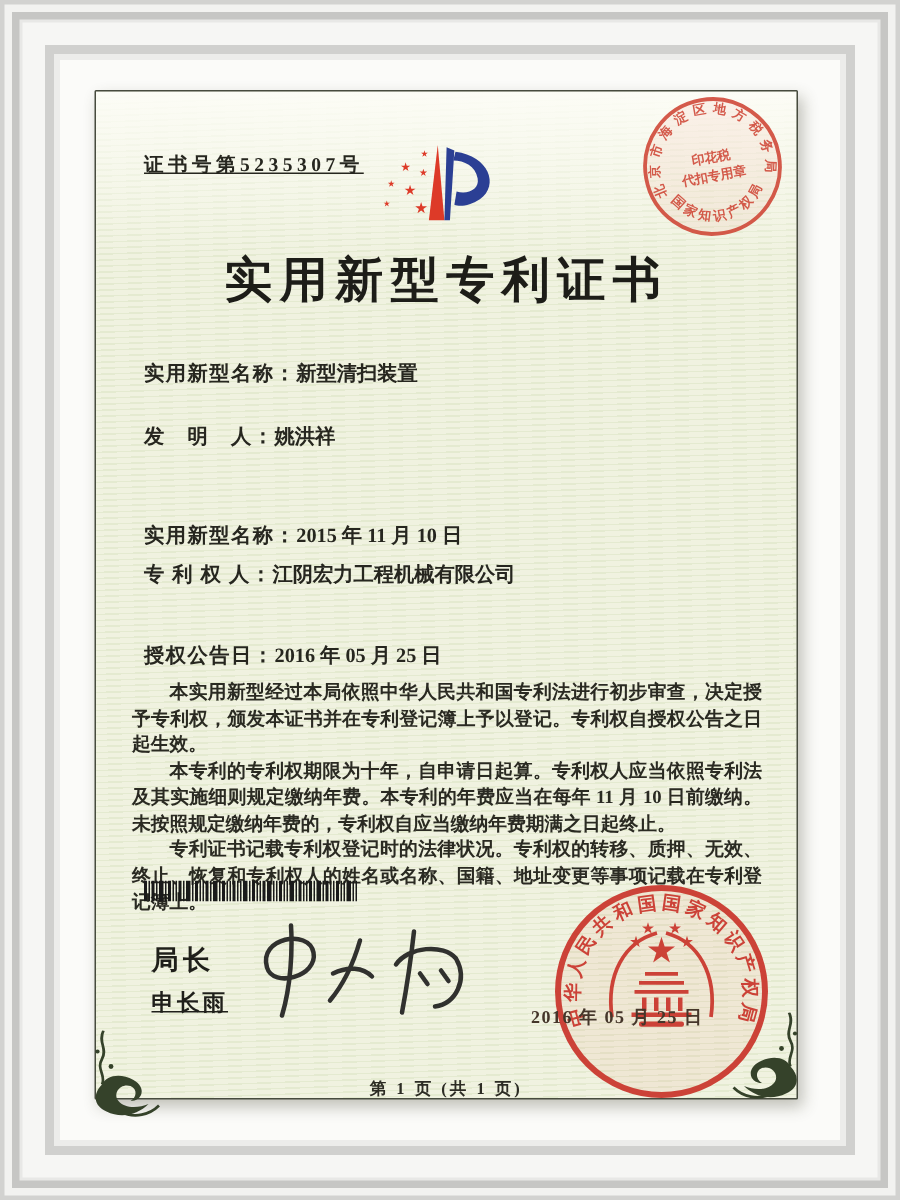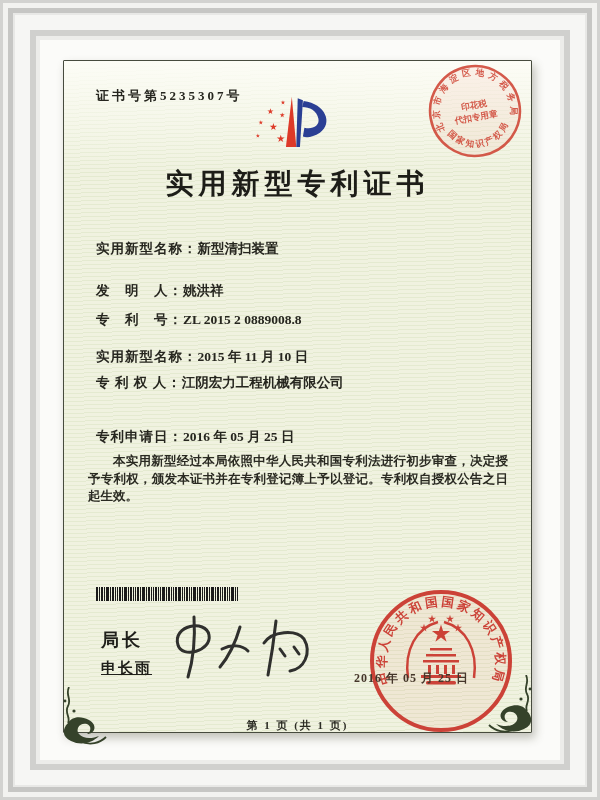"证书号第5235307号" .cert-no { text-decoration: none -> underline; top: 26px -> 40px }
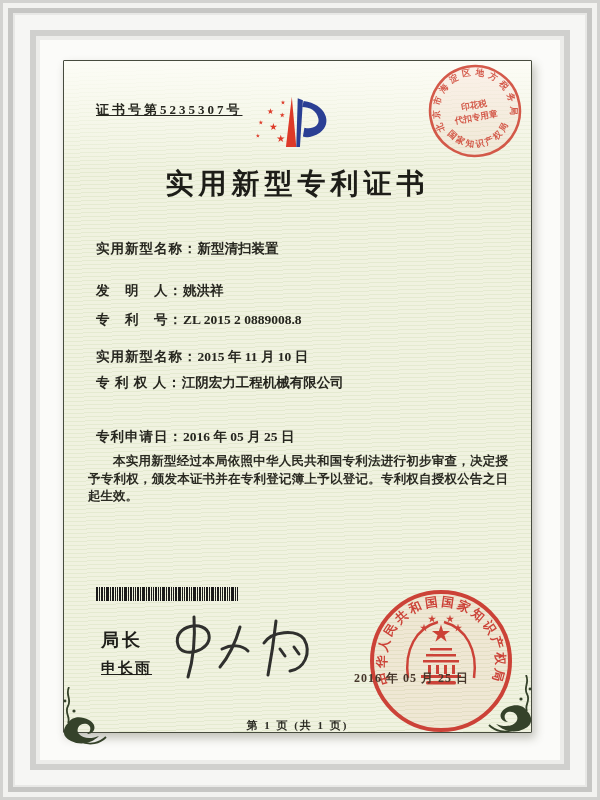"实用新型专利证书" .title { font-size: 28px -> 32px }
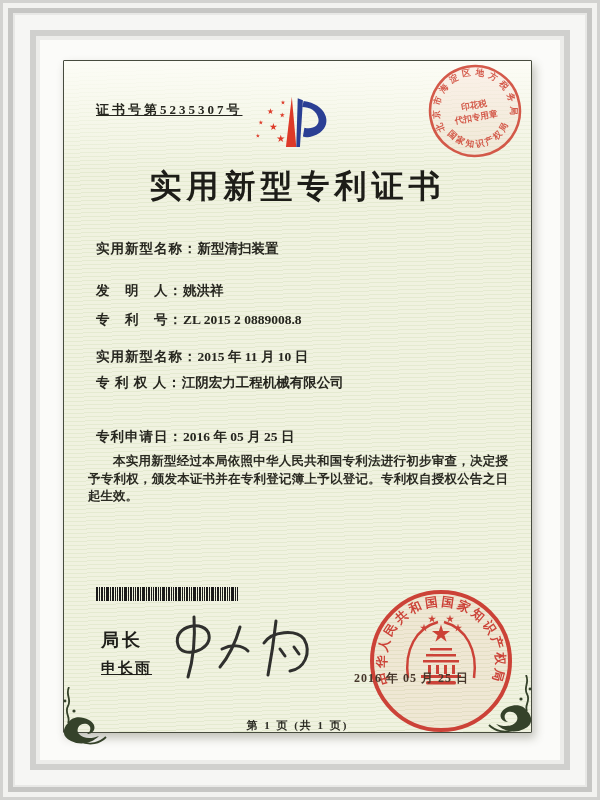"专 利 号：ZL 2015 2" div.field { html: <div> <span>专 利 号：</span><span>ZL 2015 2 0889008.8</span> </div> -> none }
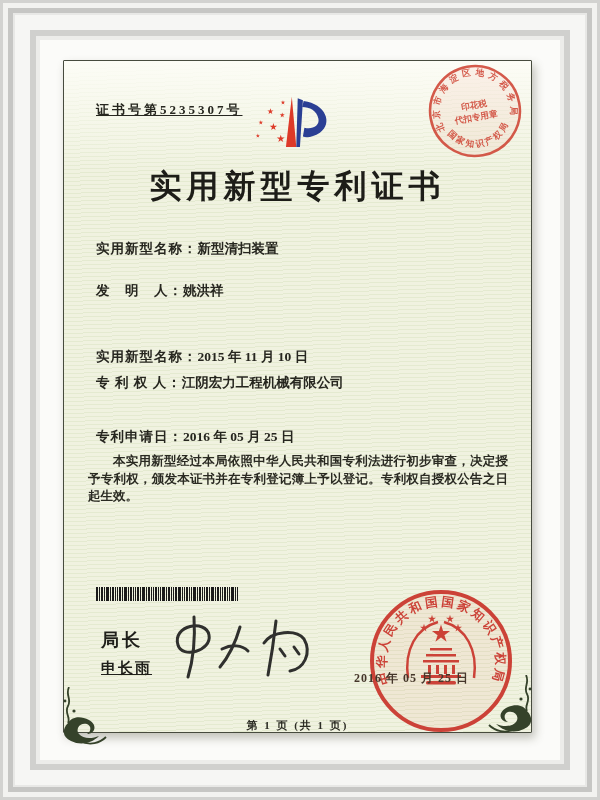"专利申请日：" span.flabel { text: 专利申请 -> 授权公告 }
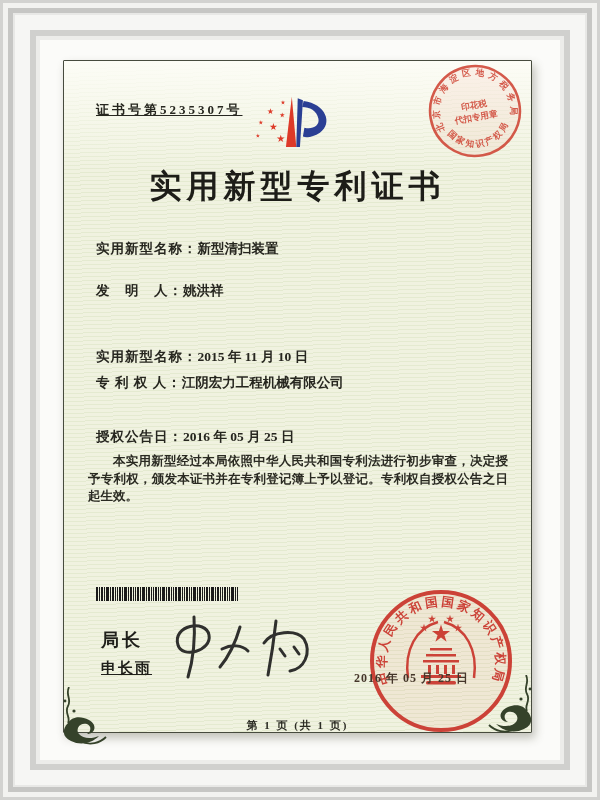"本专利的专利权期限为十年，自申请日起算。专利权人应当依照专利法及其实施细则规定缴" p { html: none -> <p>本专利的专利权期限为十年，自申请日起算。专利权人应当依照专利法及其实施细则规定缴纳年费。本专利的年费应当在每年 11 月 10 日前缴纳。未按照规定缴纳年费的，专利权自应当缴纳年费期满之日起终止。</p> }
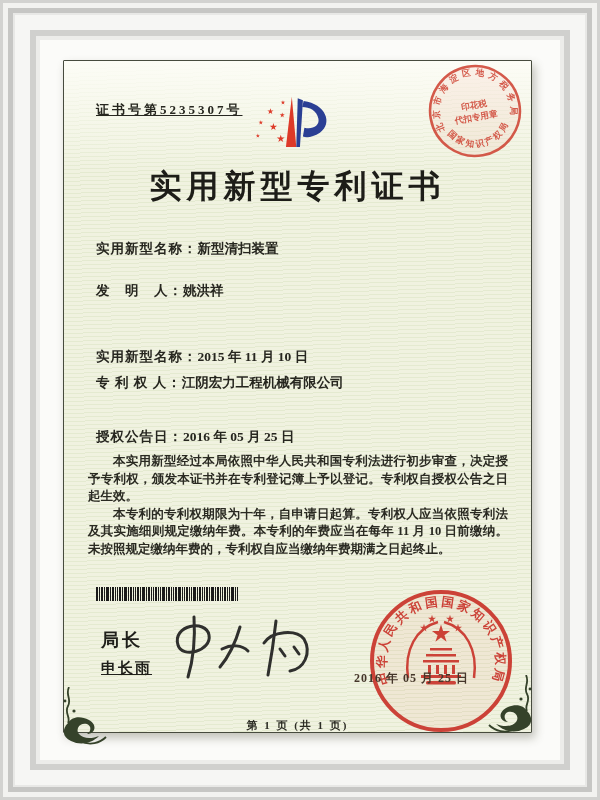"专利证书记载专利权登记时的法律状况。专利权的转移、质押、无效、终止、恢复和专利权" p { html: none -> <p>专利证书记载专利权登记时的法律状况。专利权的转移、质押、无效、终止、恢复和专利权人的姓名或名称、国籍、地址变更等事项记载在专利登记簿上。</p> }
